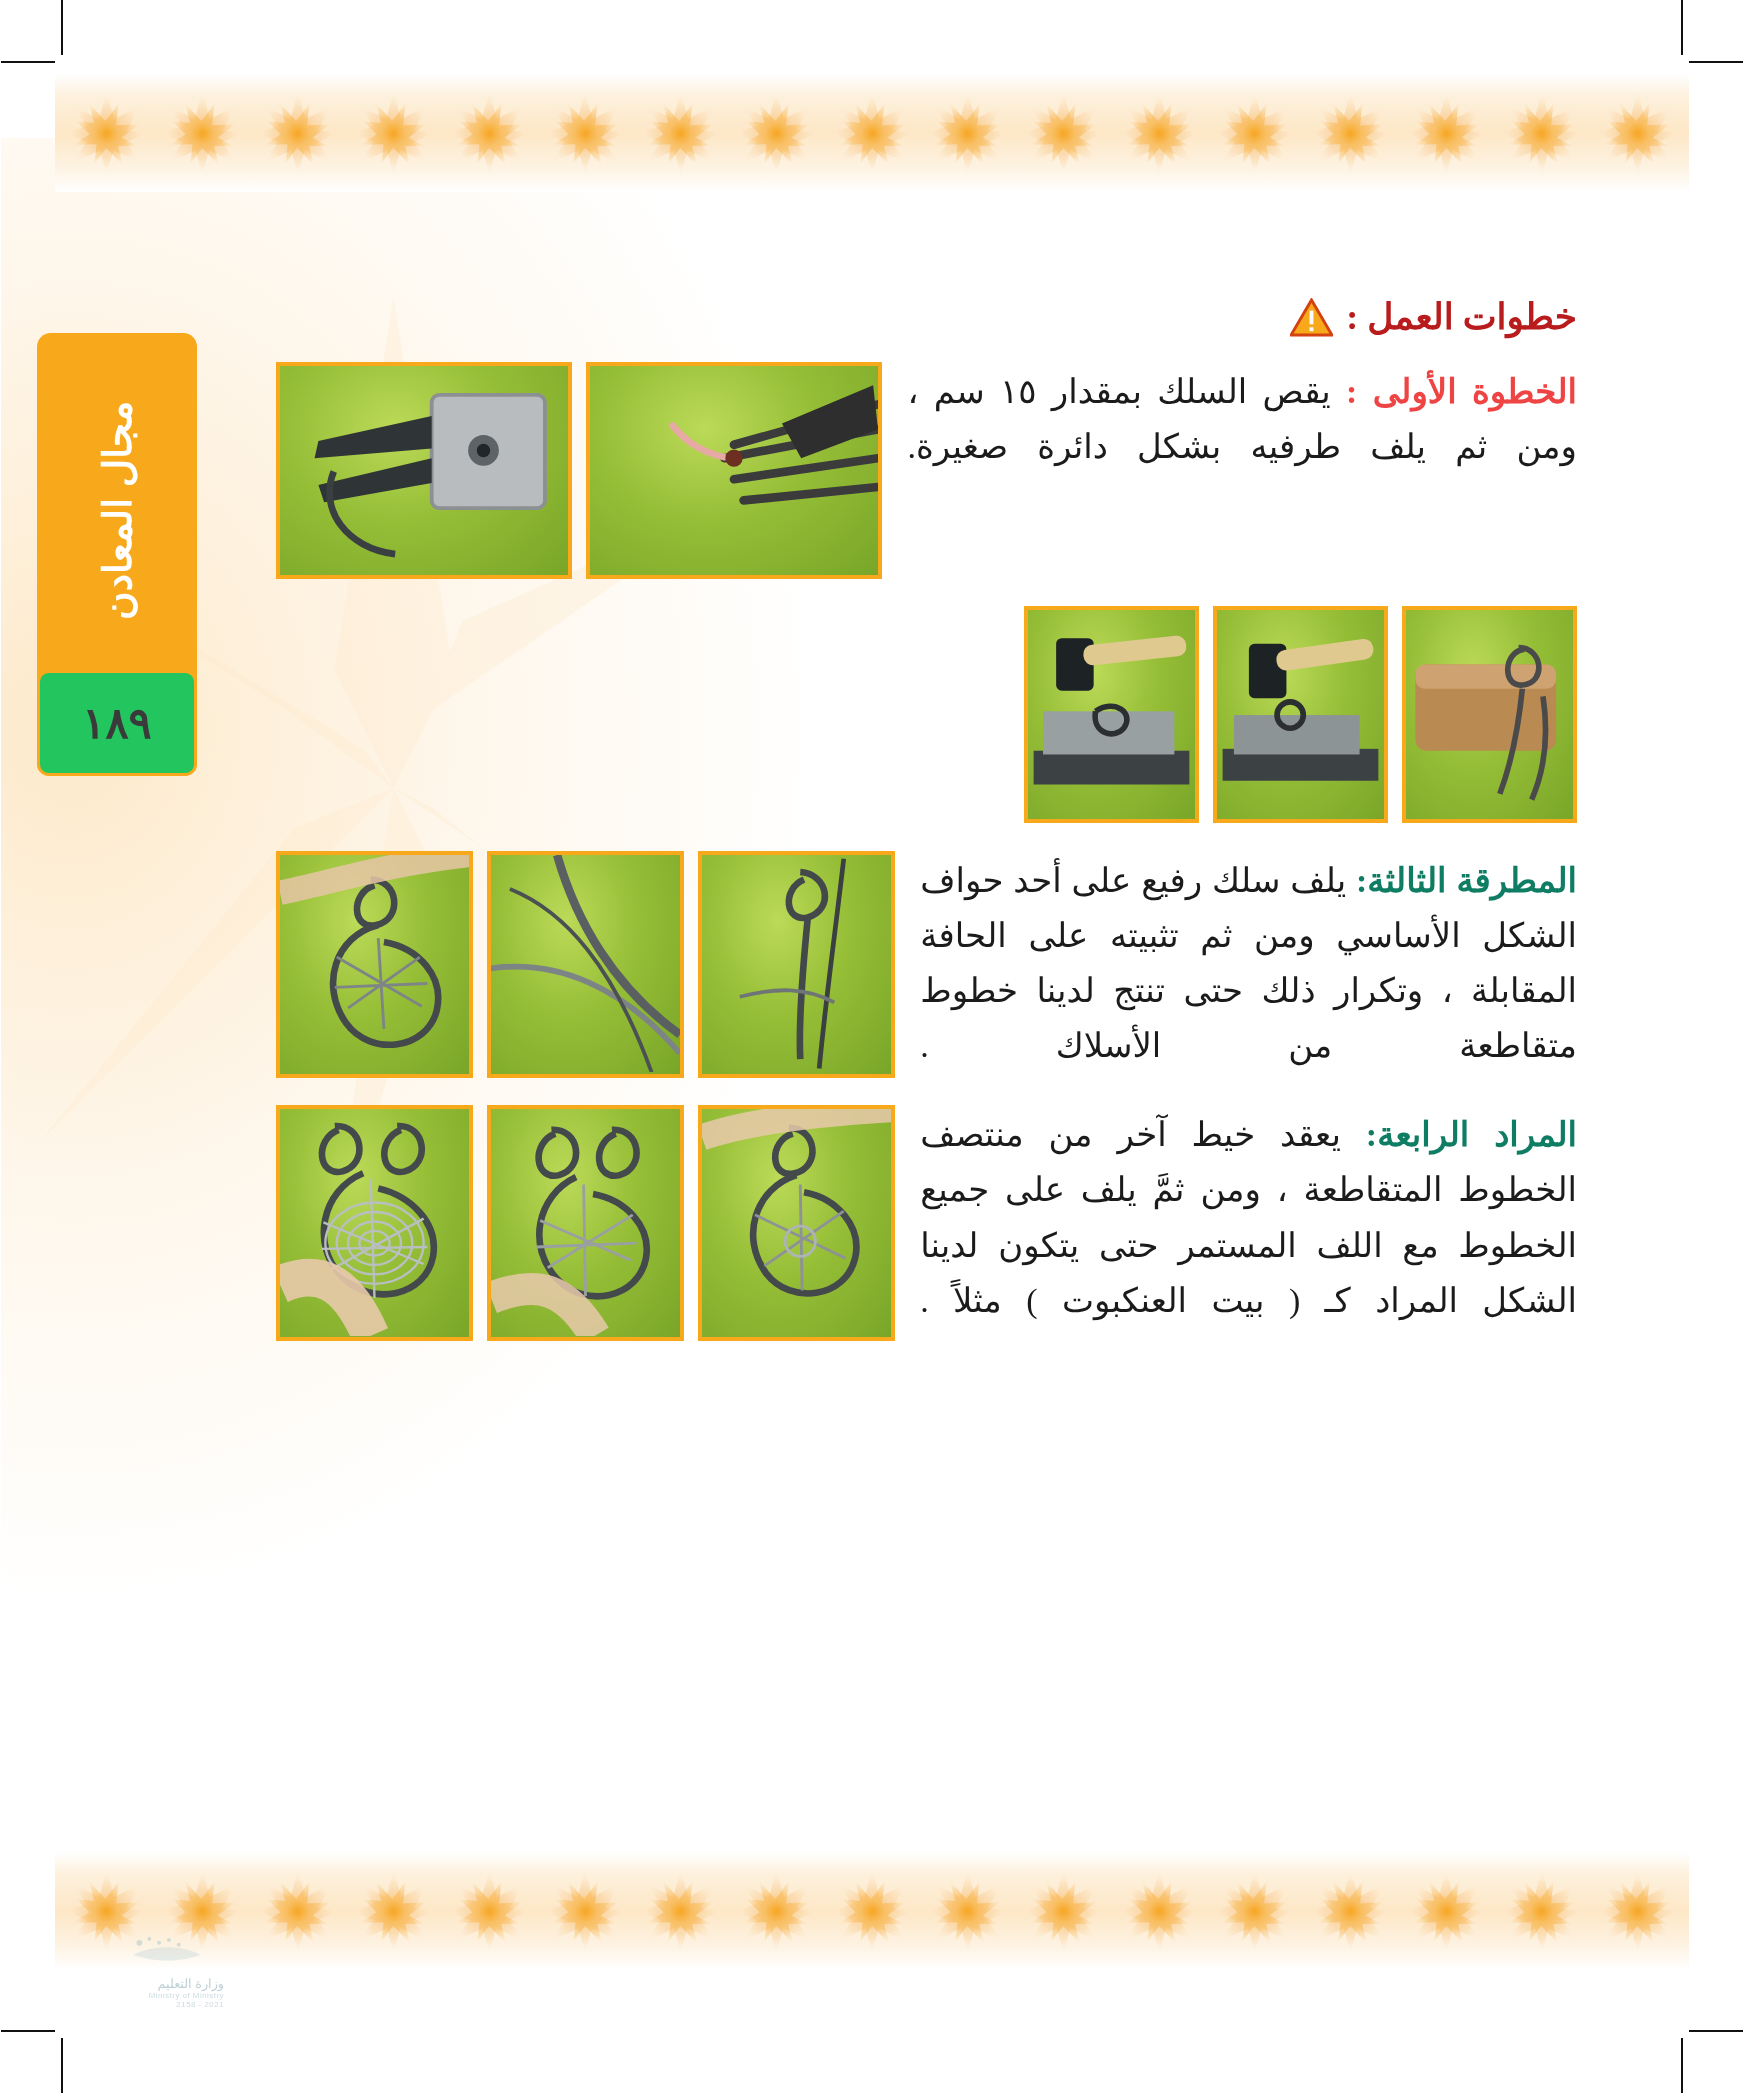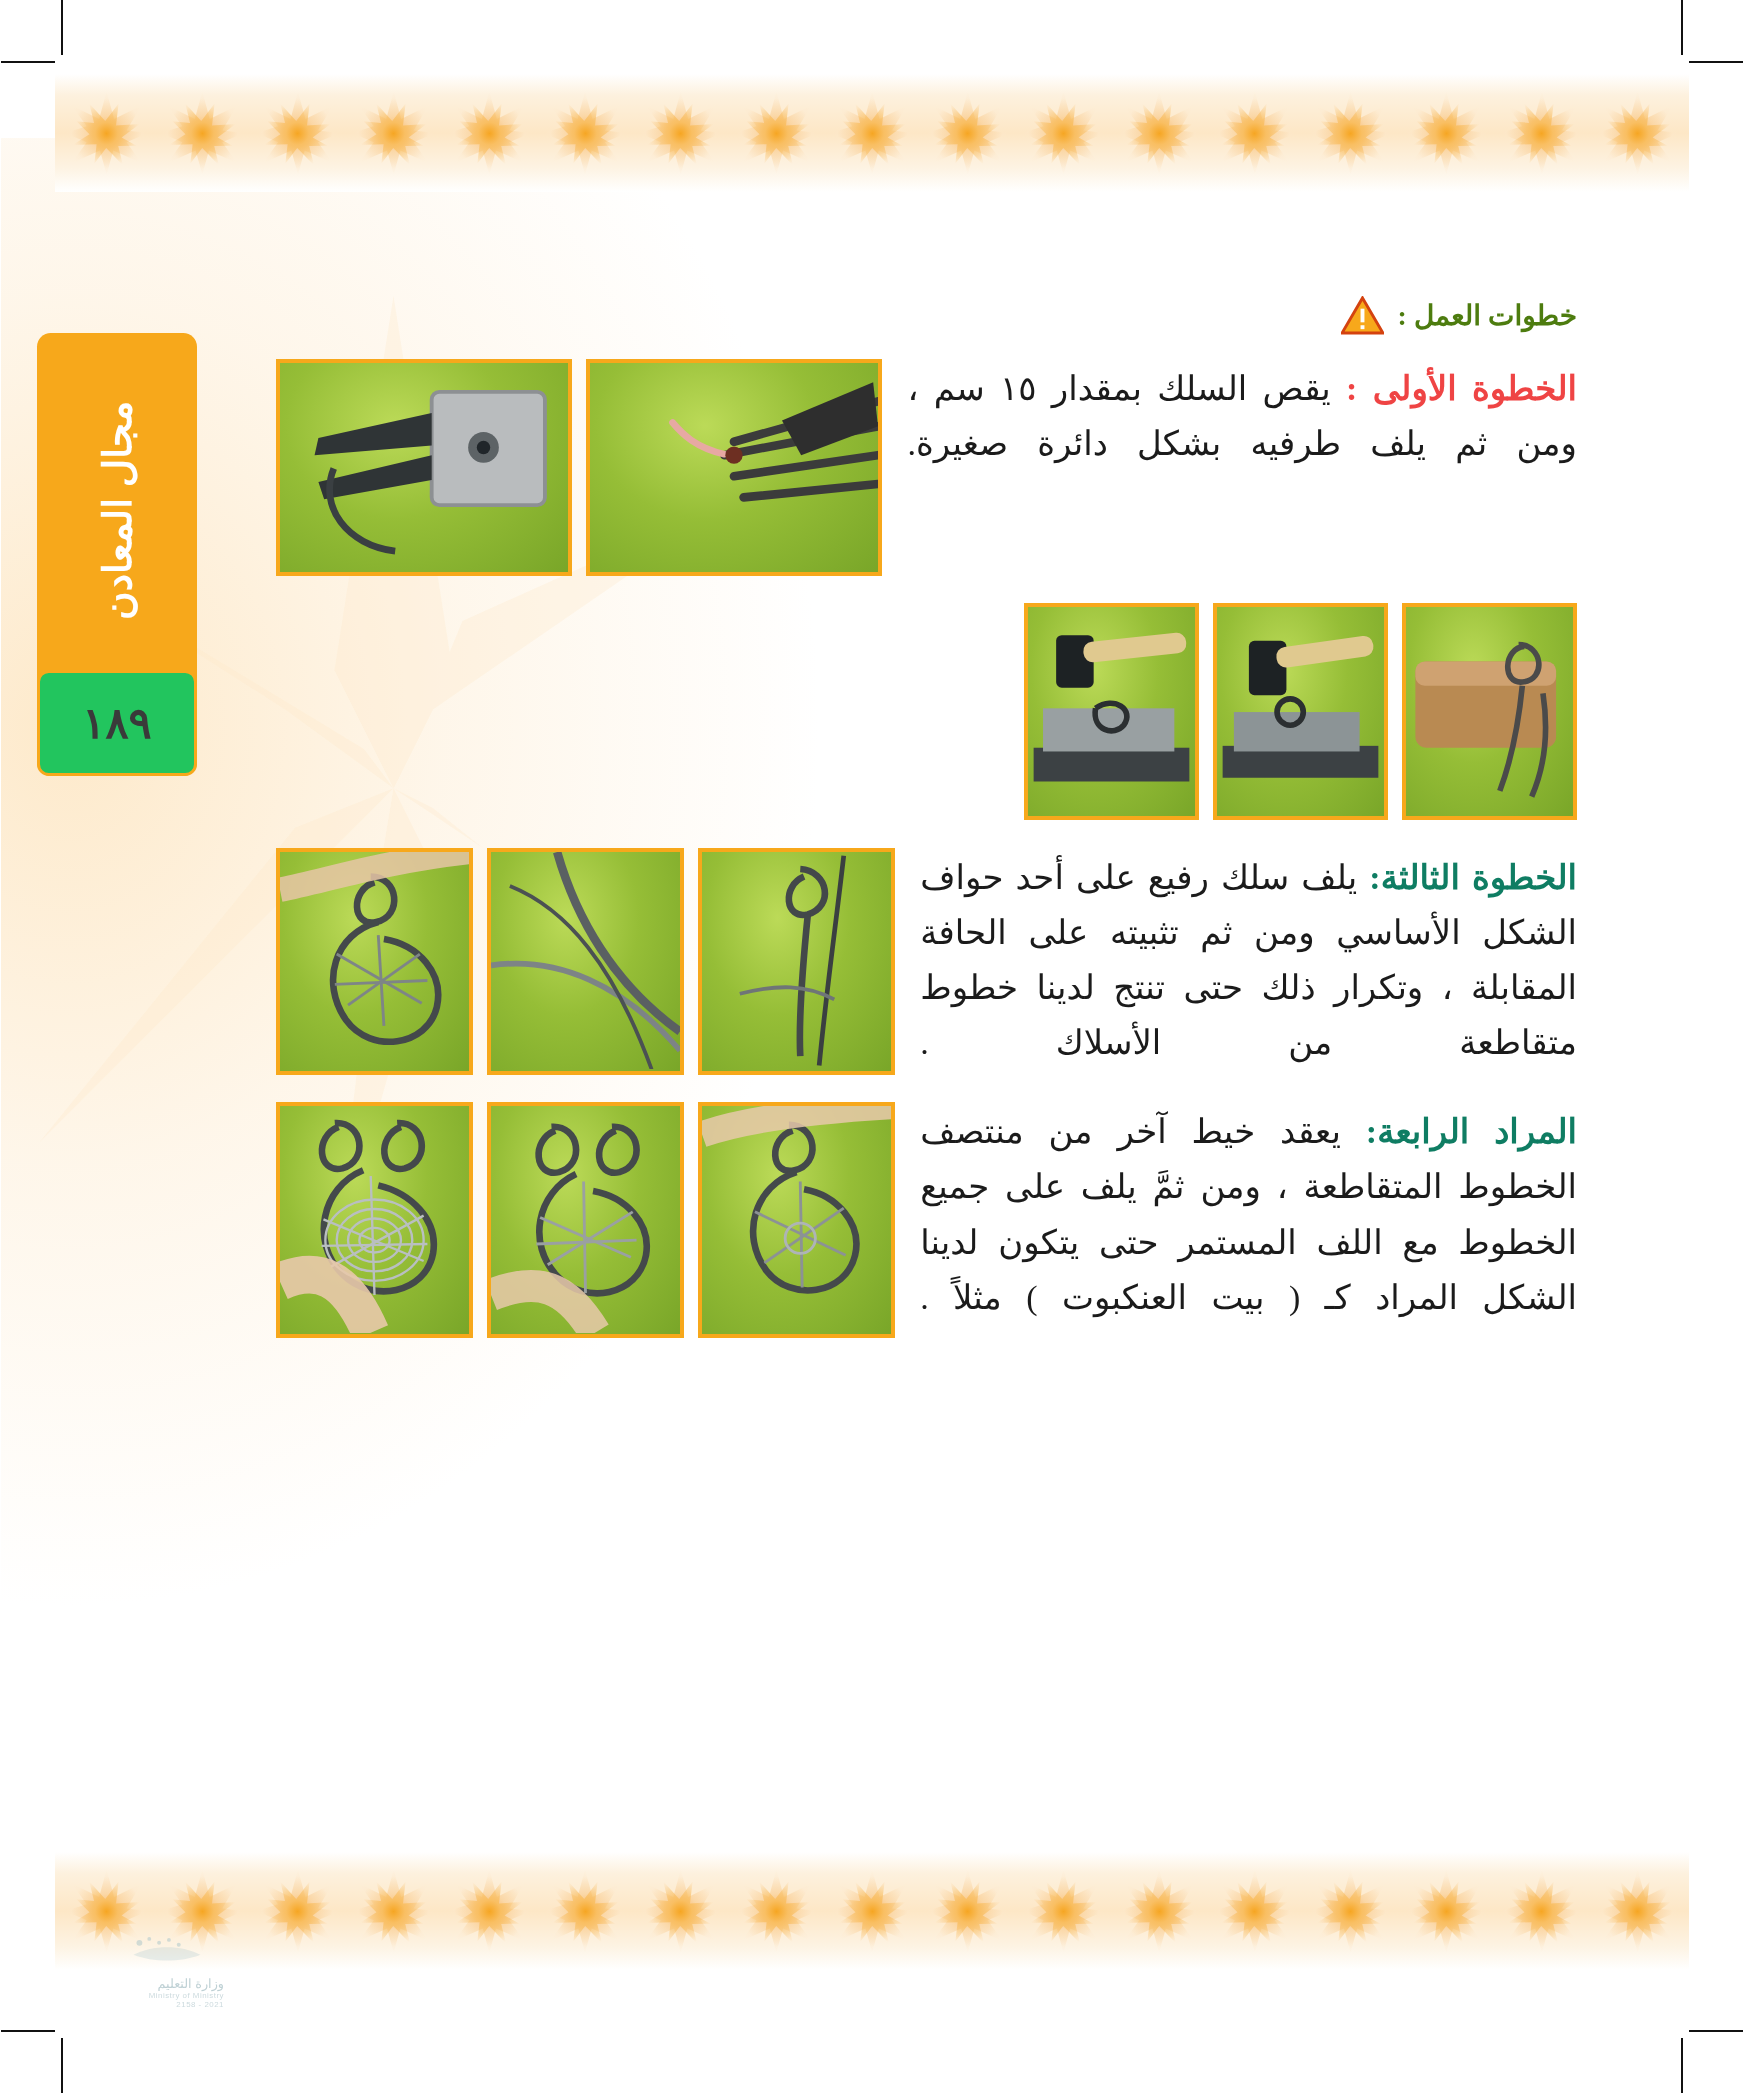"خطوات العمل :" .heading-row .htext { color: #4d7c0f -> #b91c1c; font-size: 28px -> 36px }
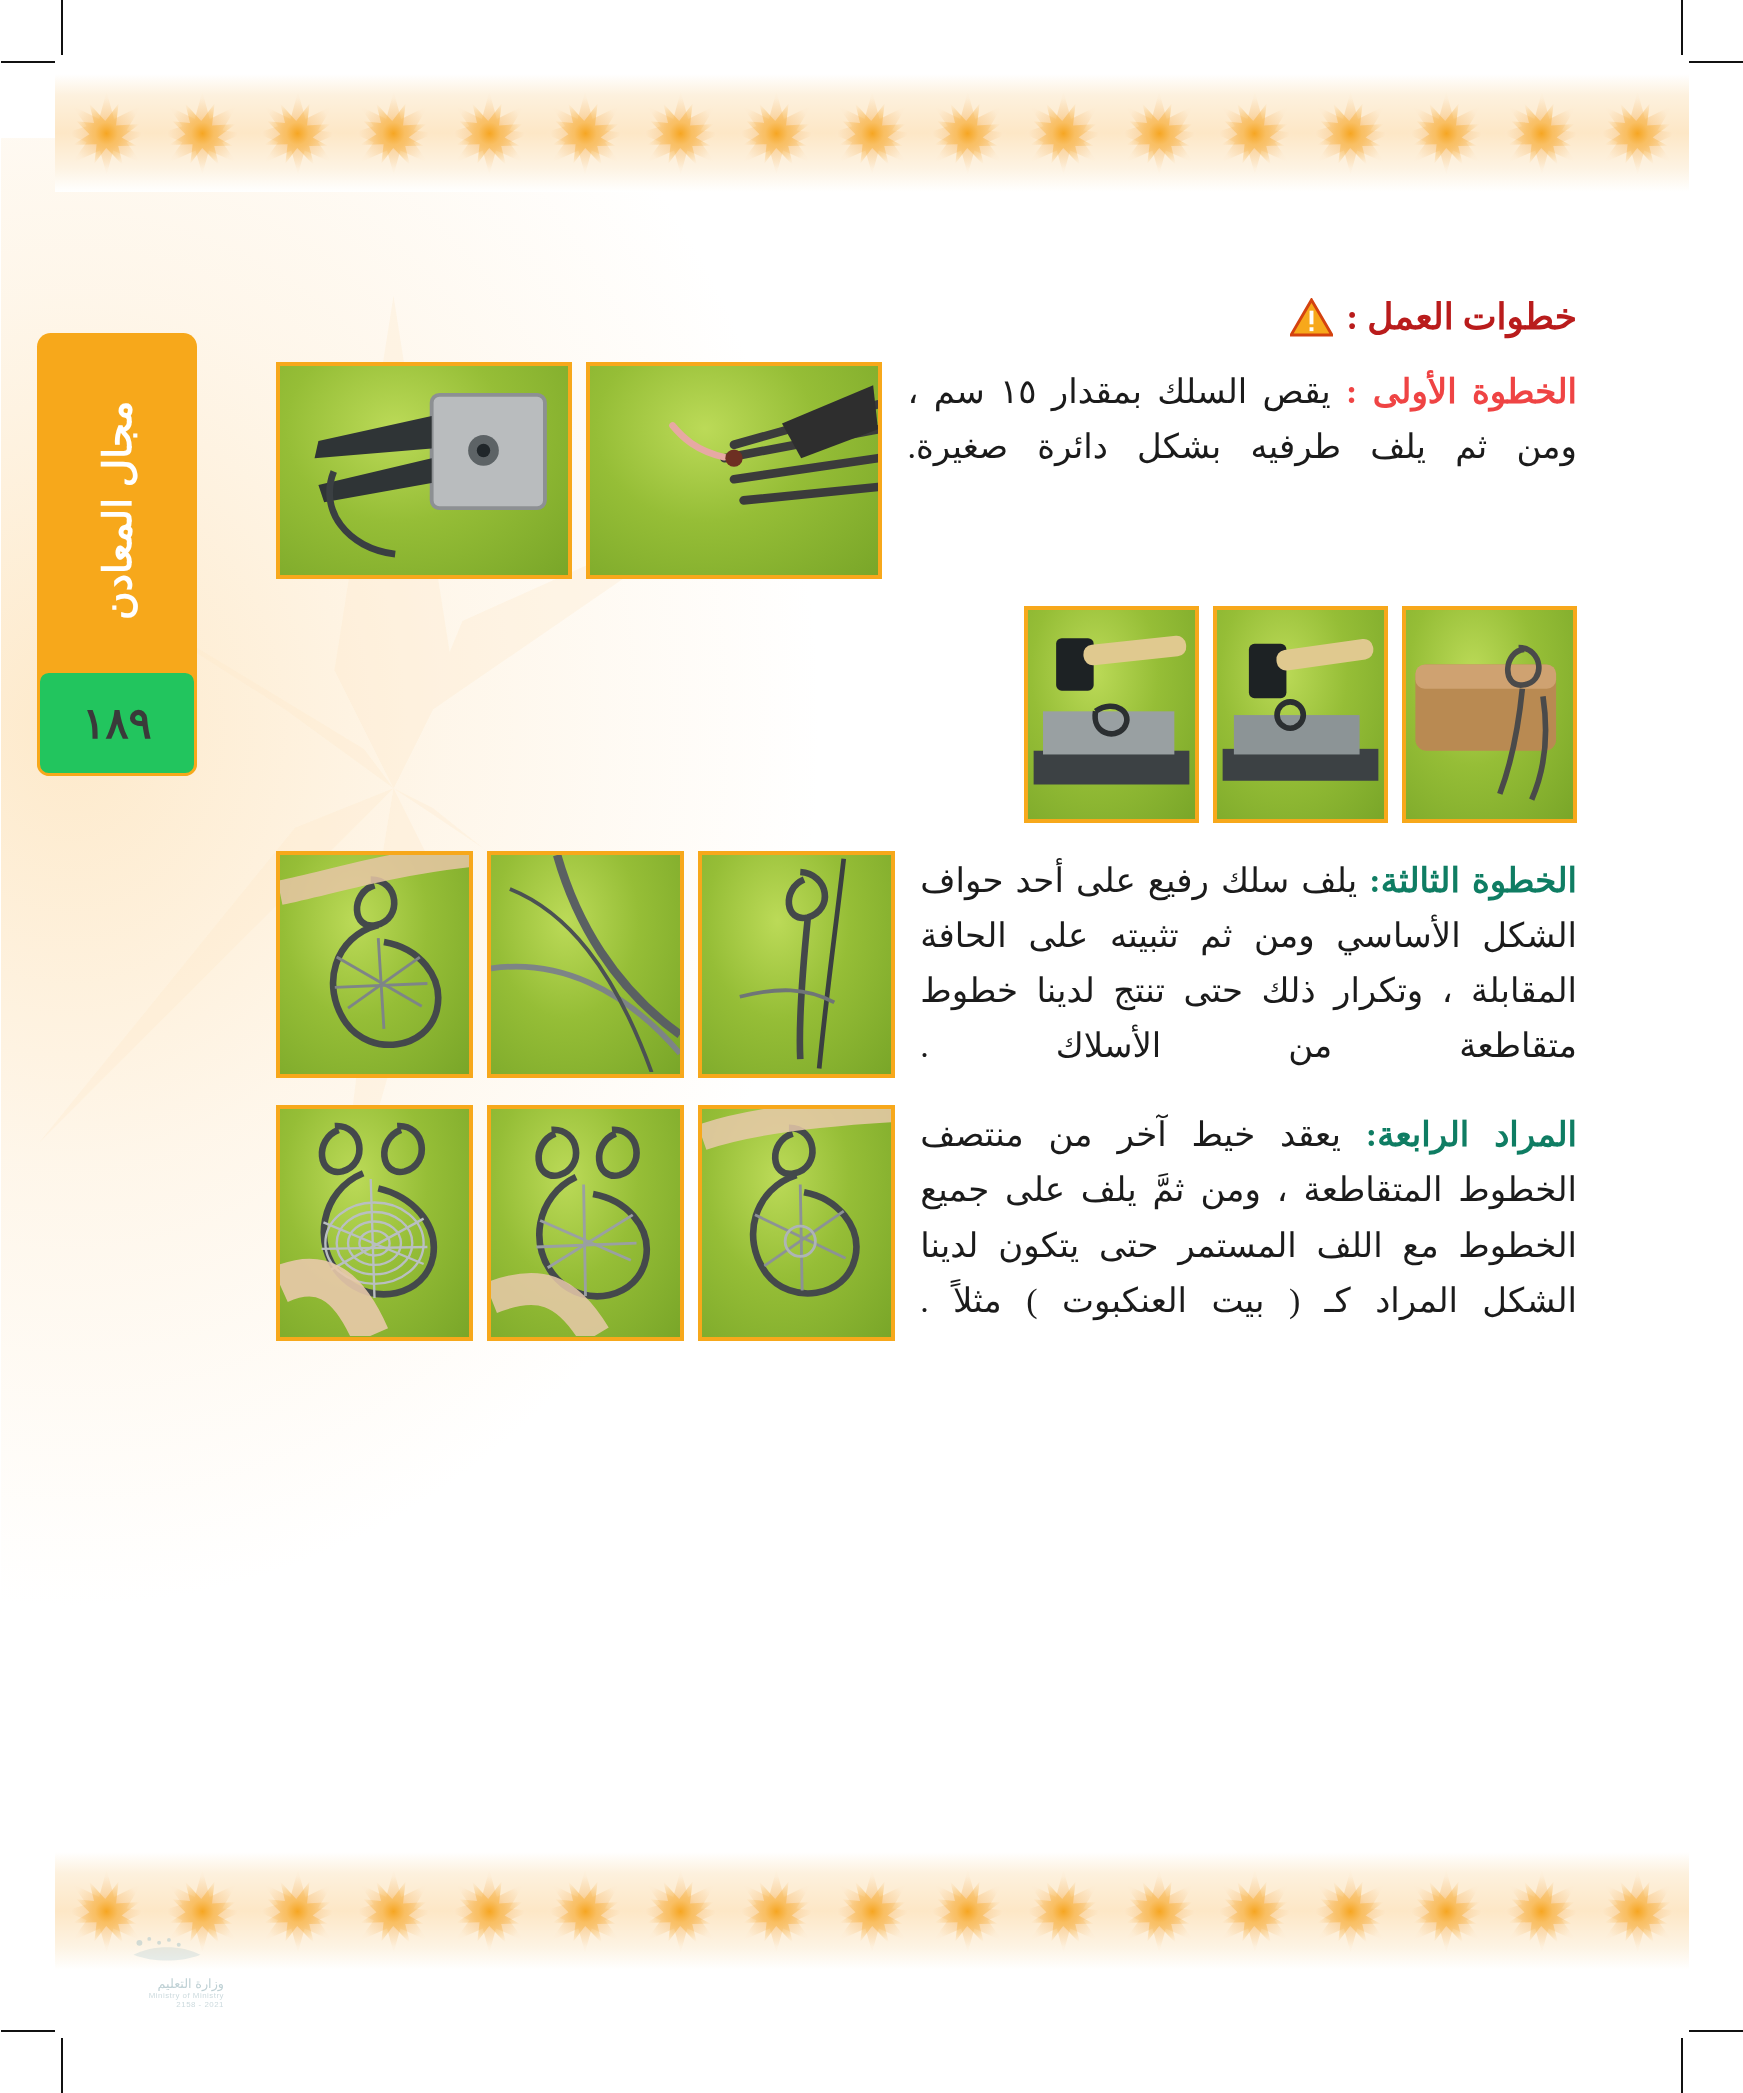"الخطوة الثالثة:" span.step-label { text: الخطوة -> المطرقة }
